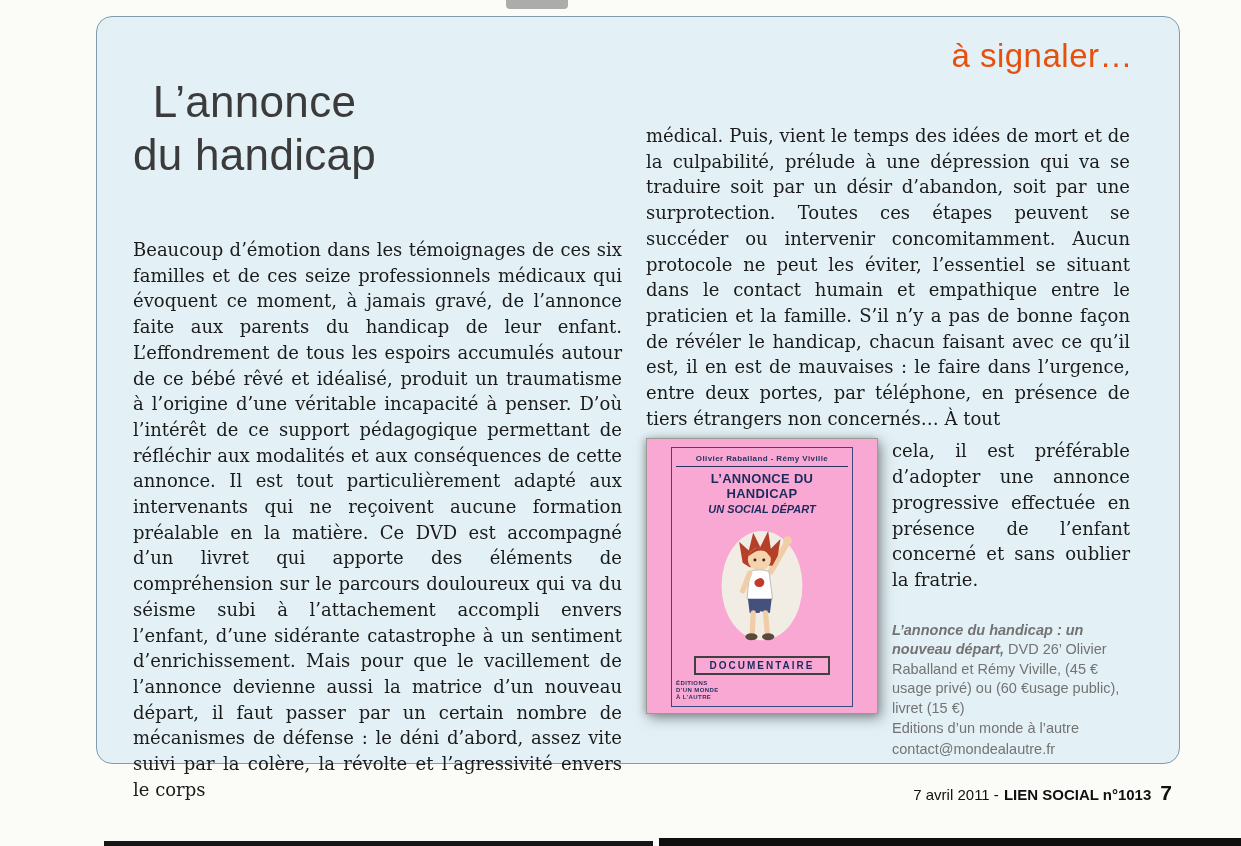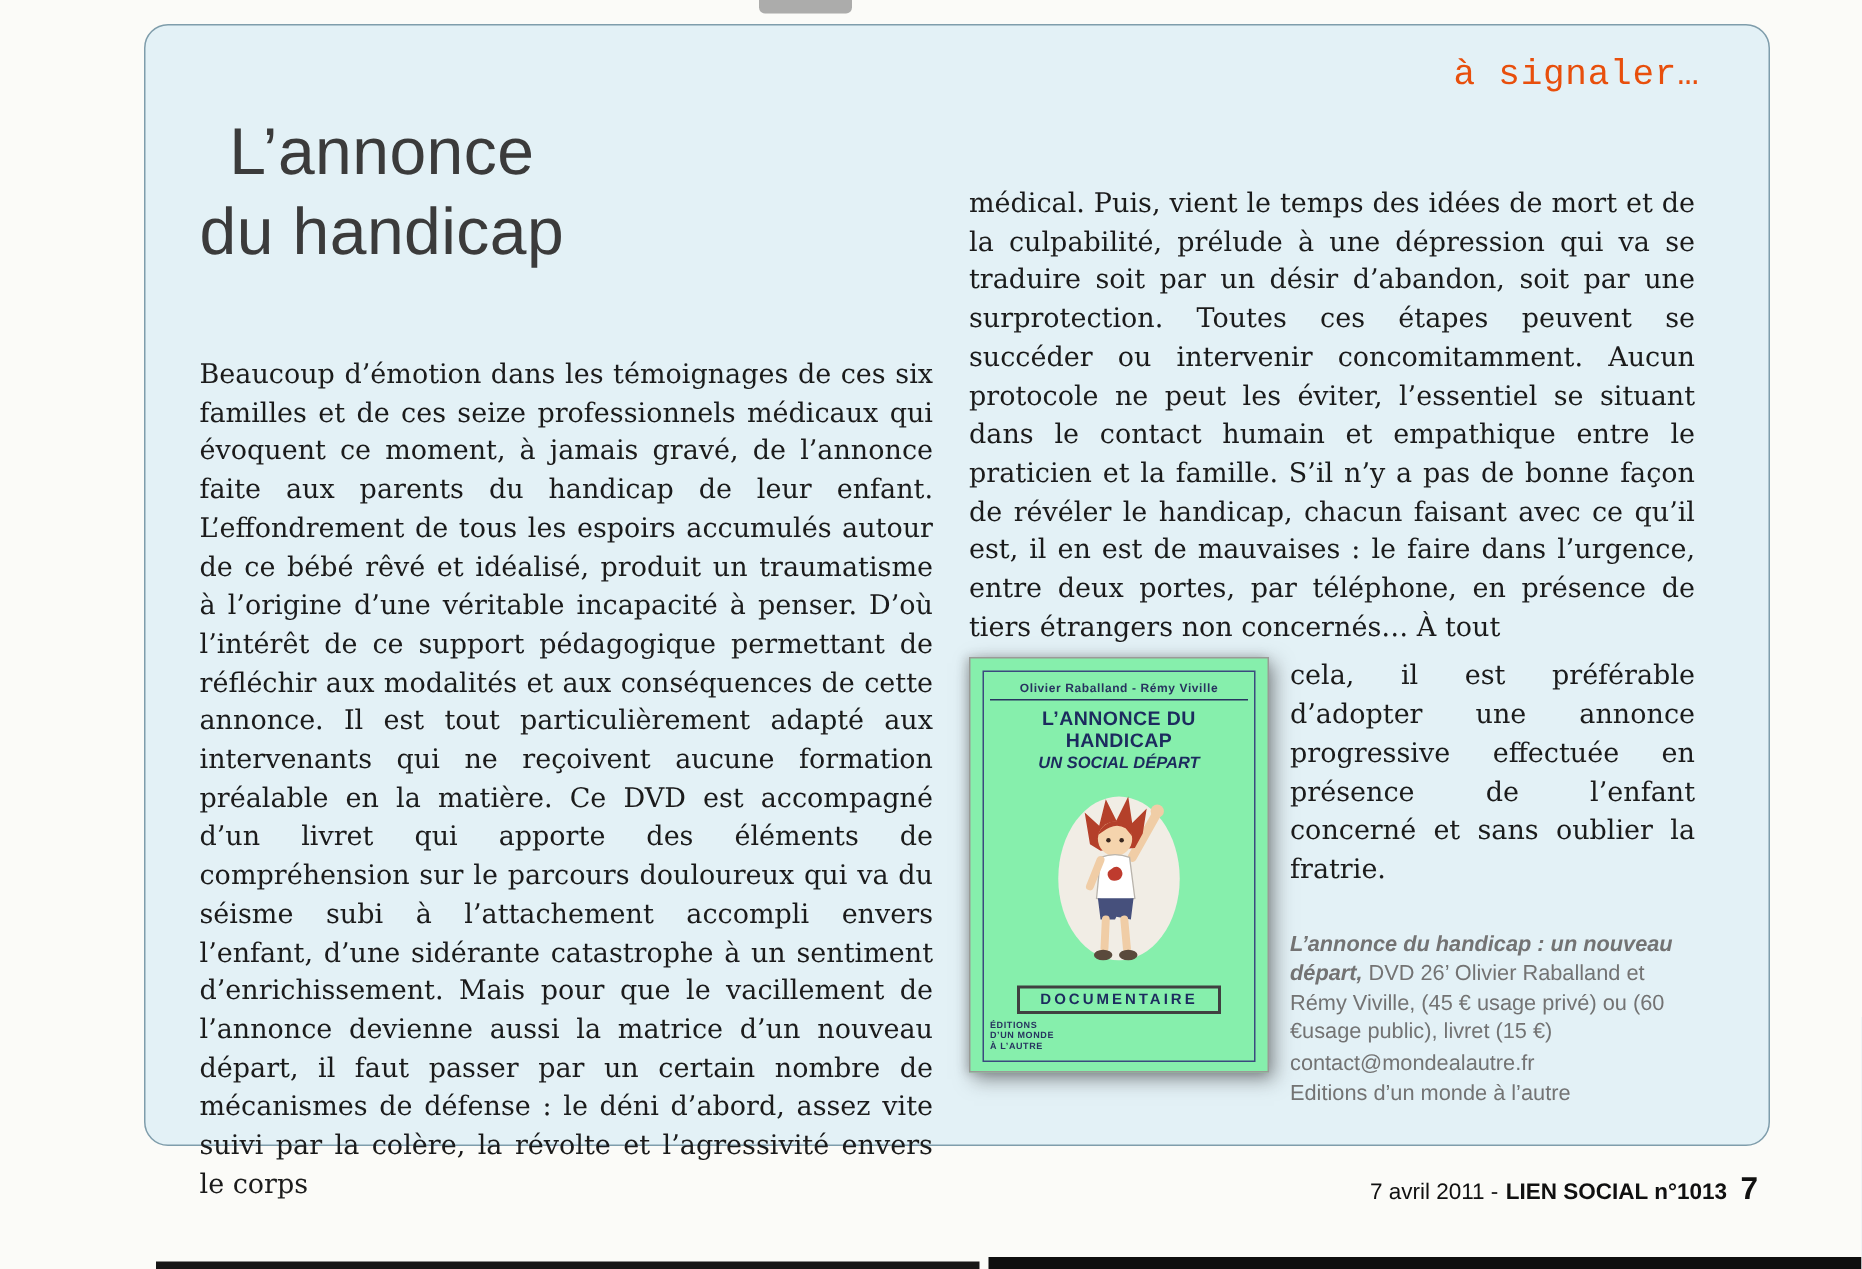"à signaler…" .section-label { font-family: Liberation Mono, monospace -> Liberation Sans, sans-serif; font-size: 24px -> 33px }
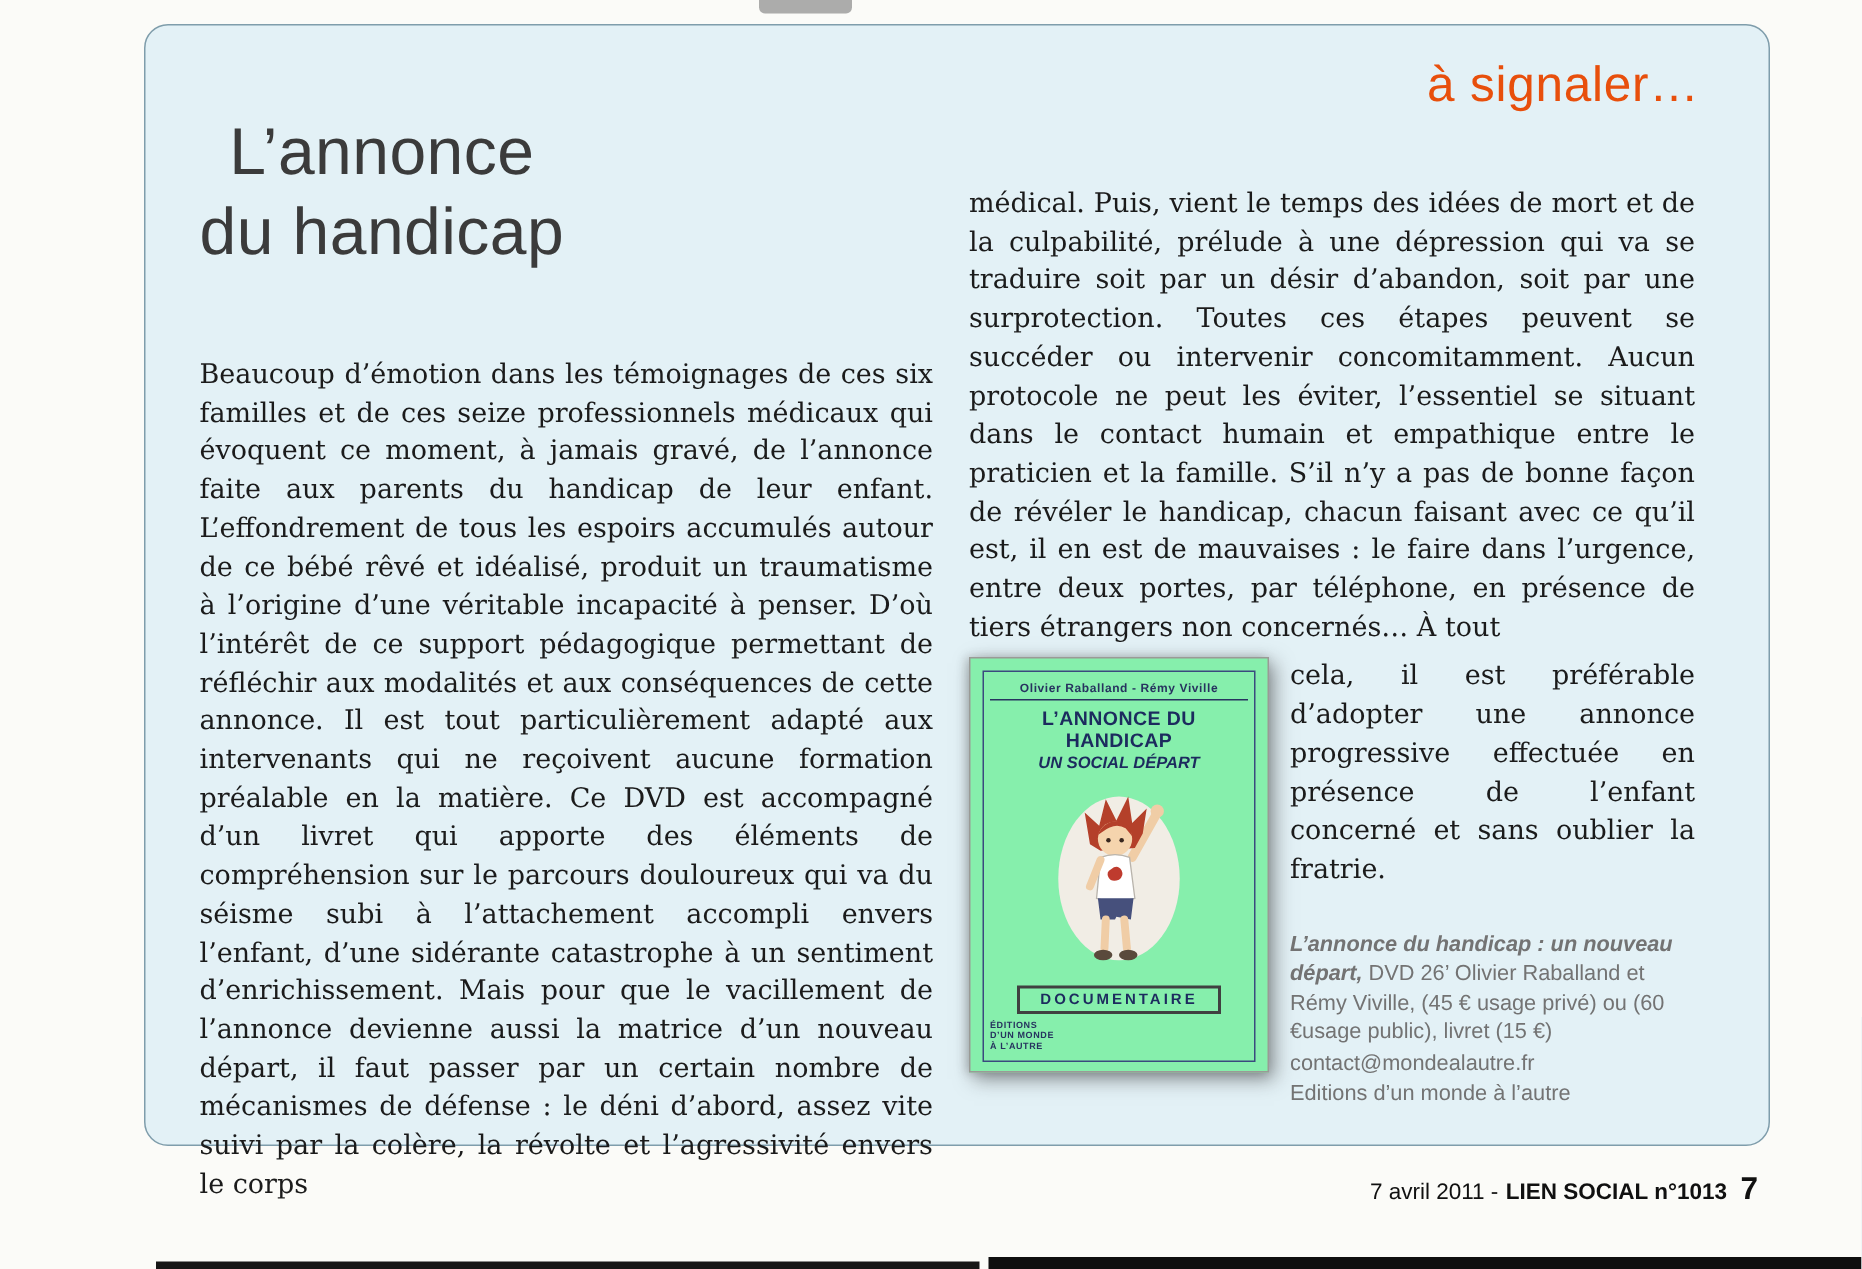"Olivier Raballand - Rémy Viville" .dvd-cover { background: #86efac -> #f9a8d4; padding: 8px 8px 6px -> 8px 24px 6px }
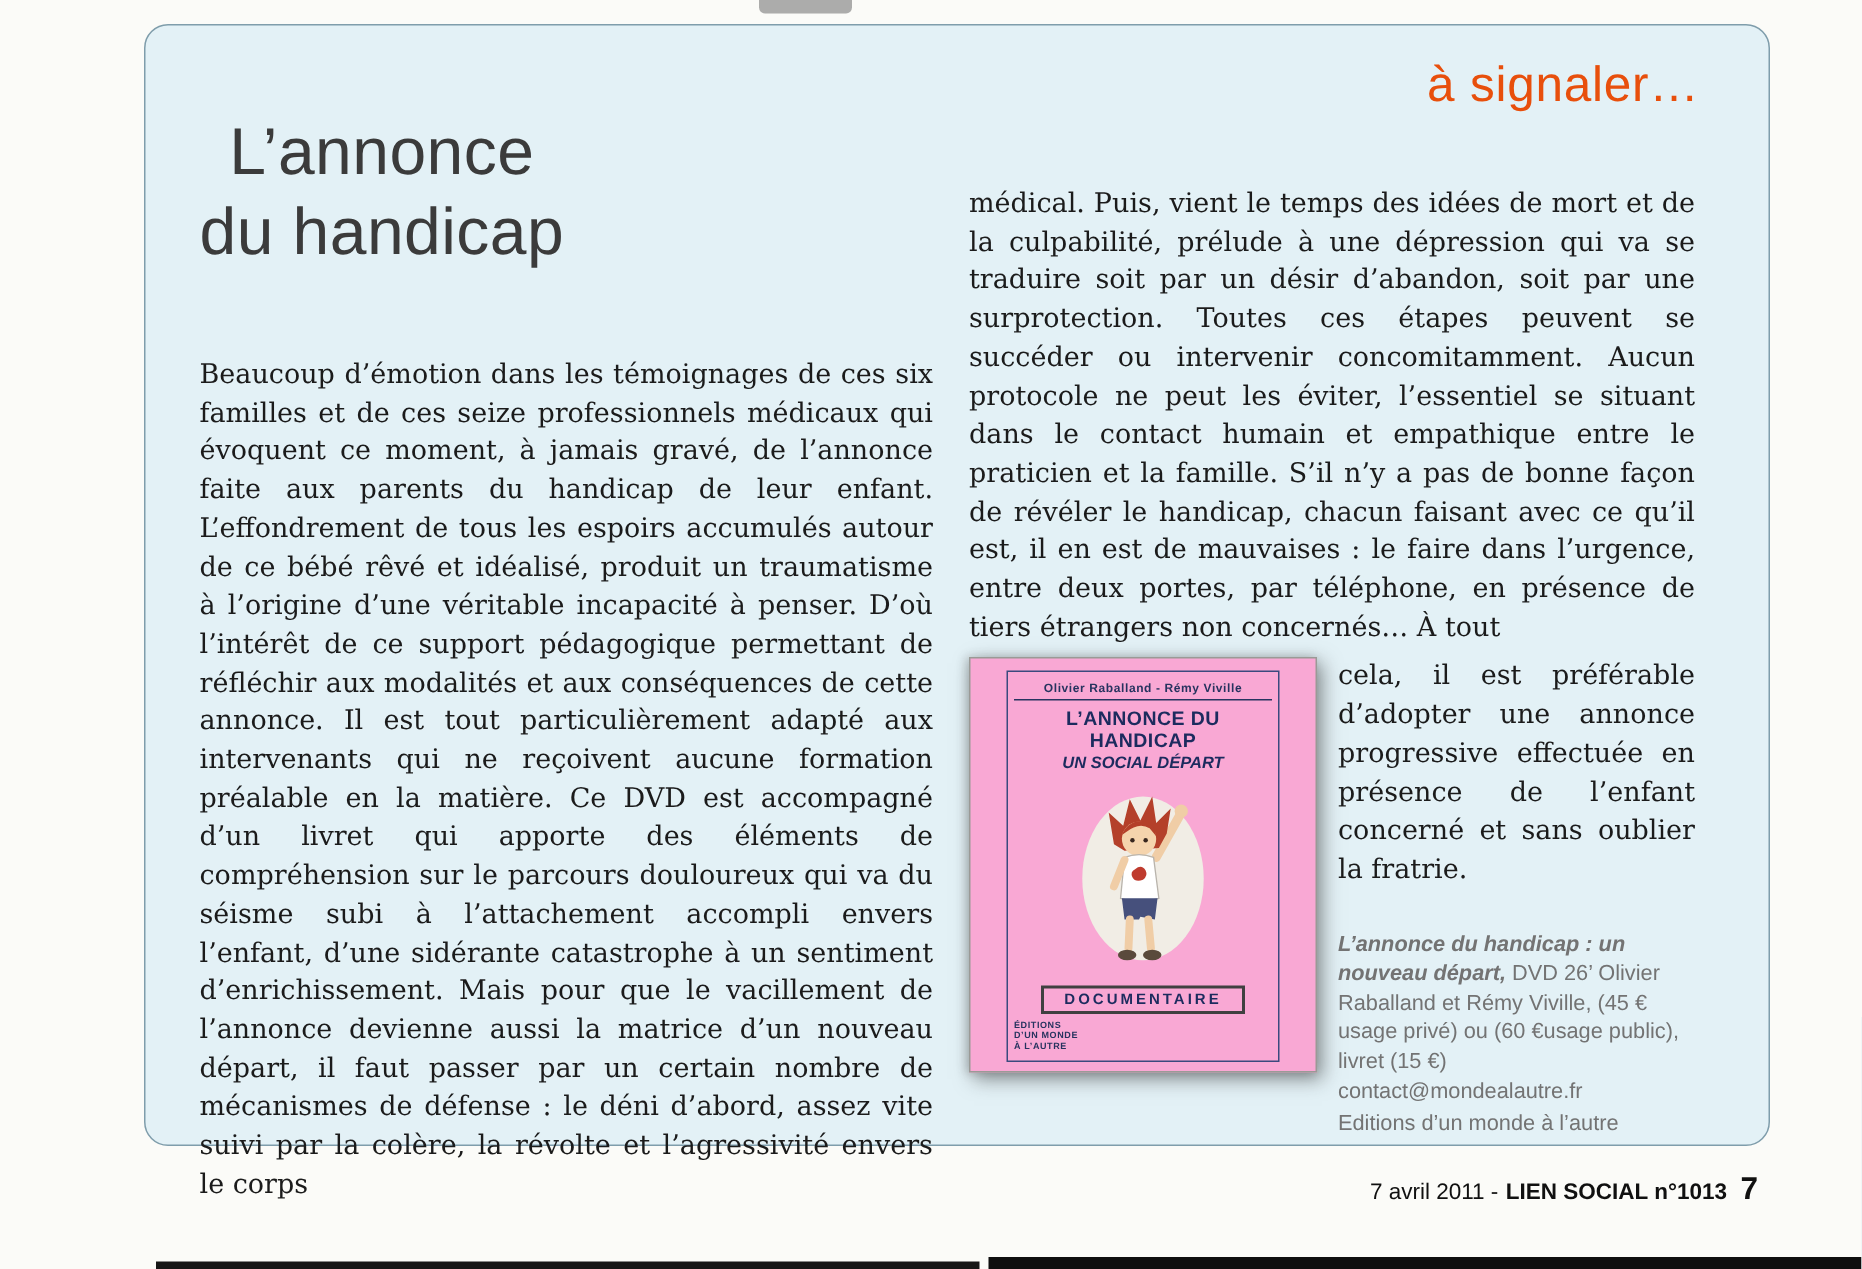"contact@mondealautre.fr" p { order: before "Editions d’un monde à l’autre" -> after "Editions d’un monde à l’autre" }
